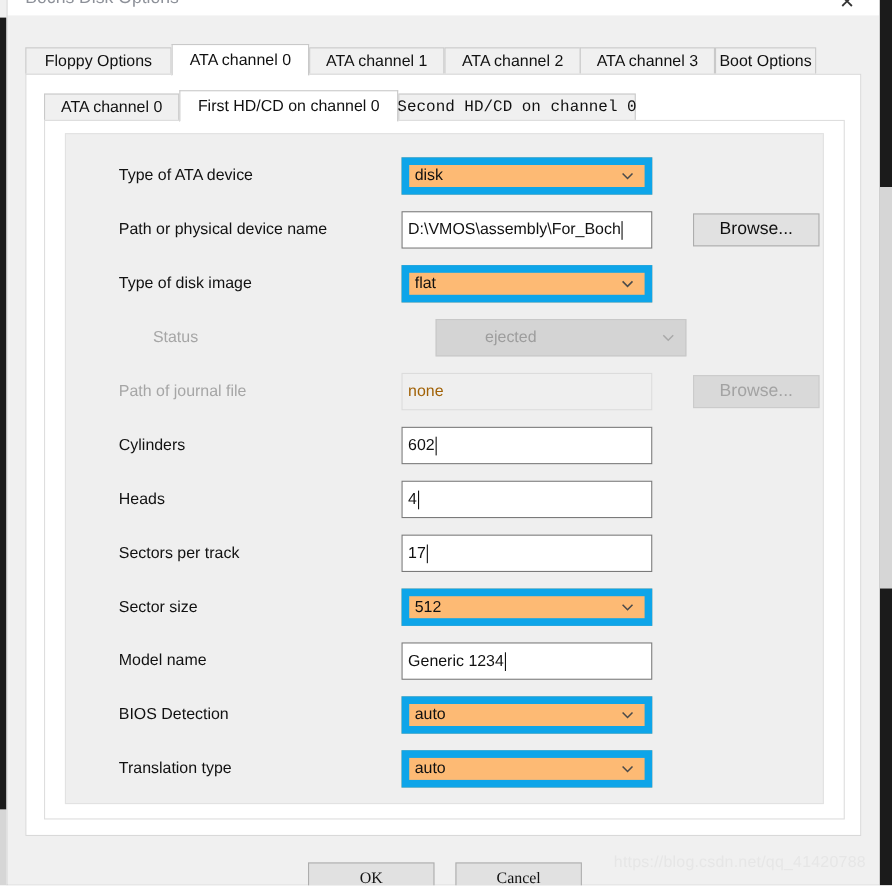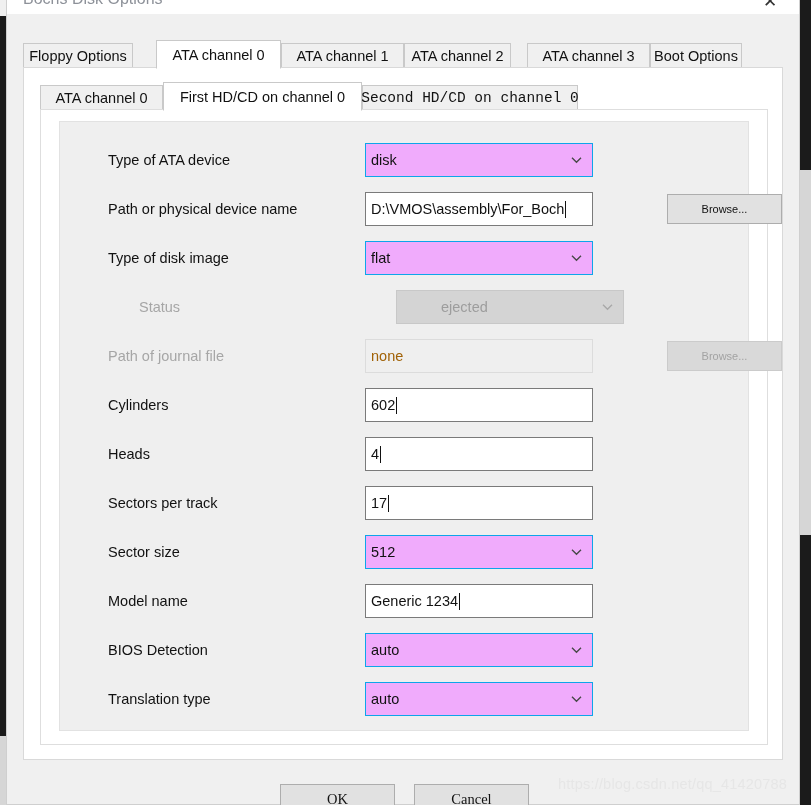"Floppy Options" div.tab { width: 110px -> 133px }
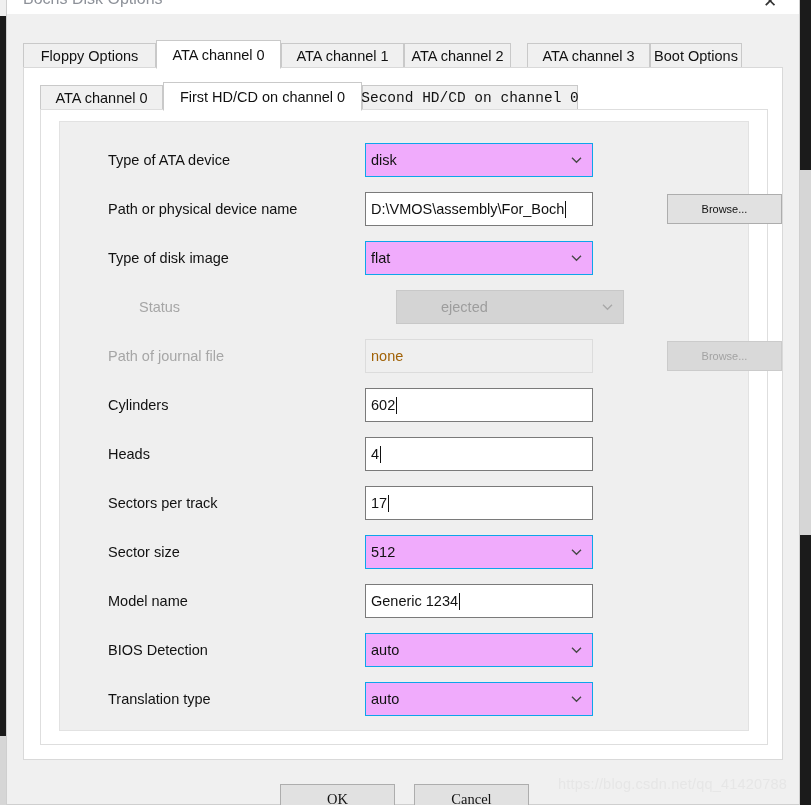"ATA channel 2" div.tab { width: 107px -> 124px }
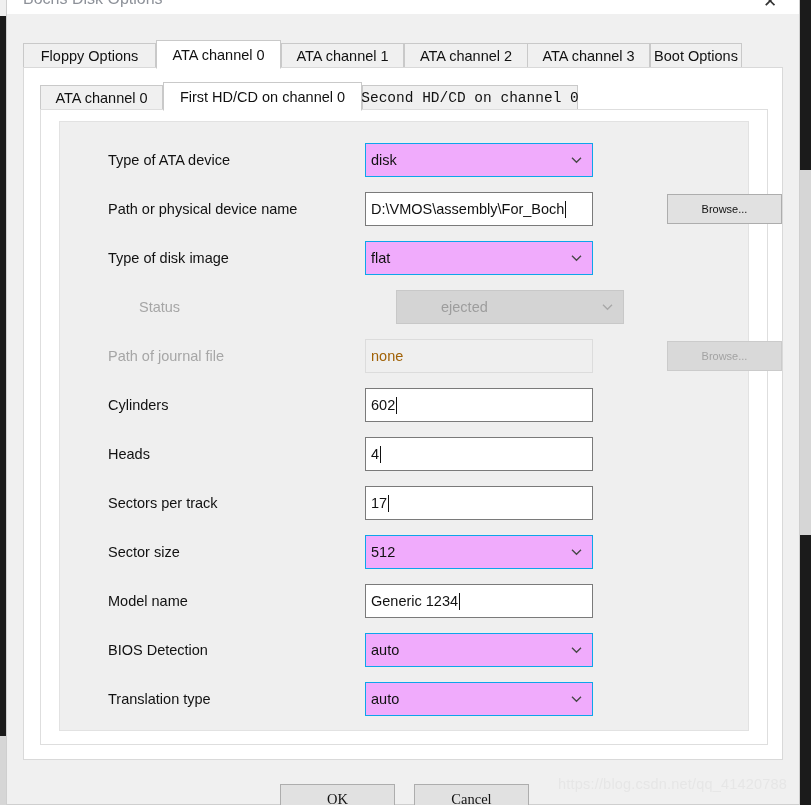"disk" .field.combo { background: #f0abfc -> #fdba74; border: 1px solid #0ea5e9 -> 7px solid #0ea5e9 }
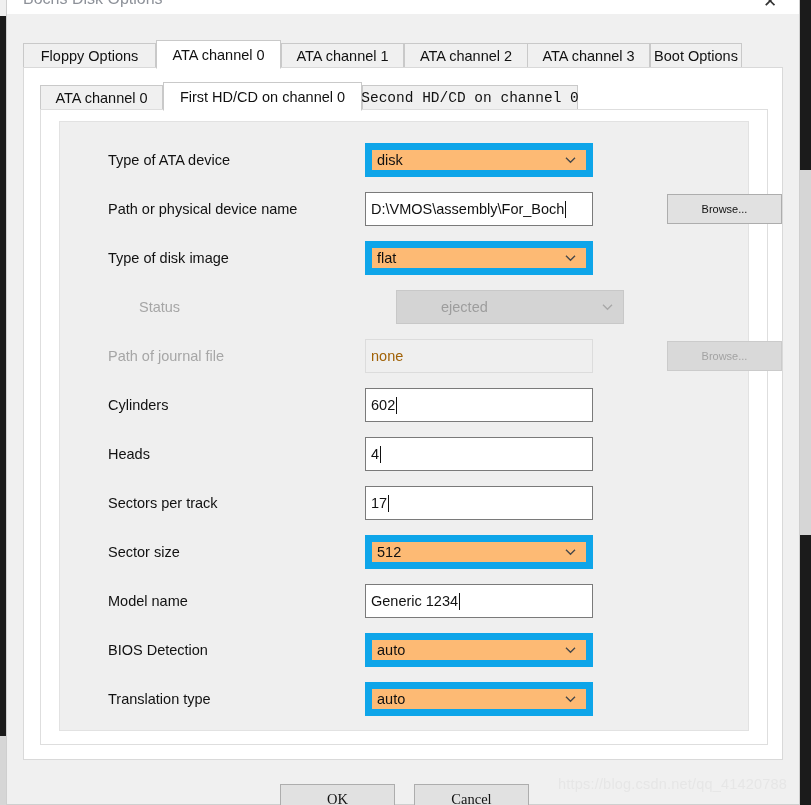"Browse..." .browse-btn { font-size: 11px -> 16px; margin-left: 37px -> none }
